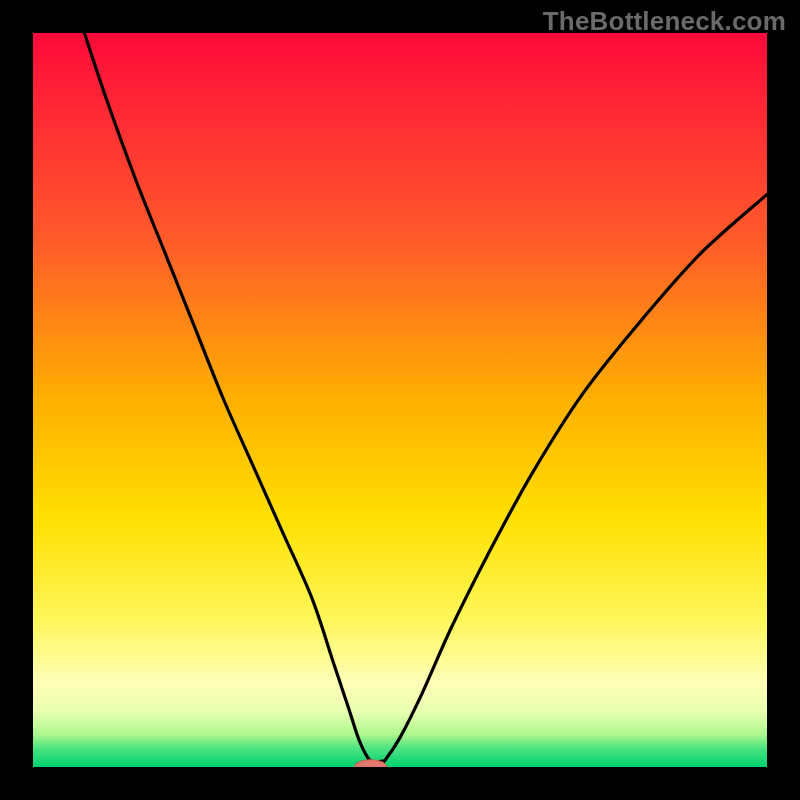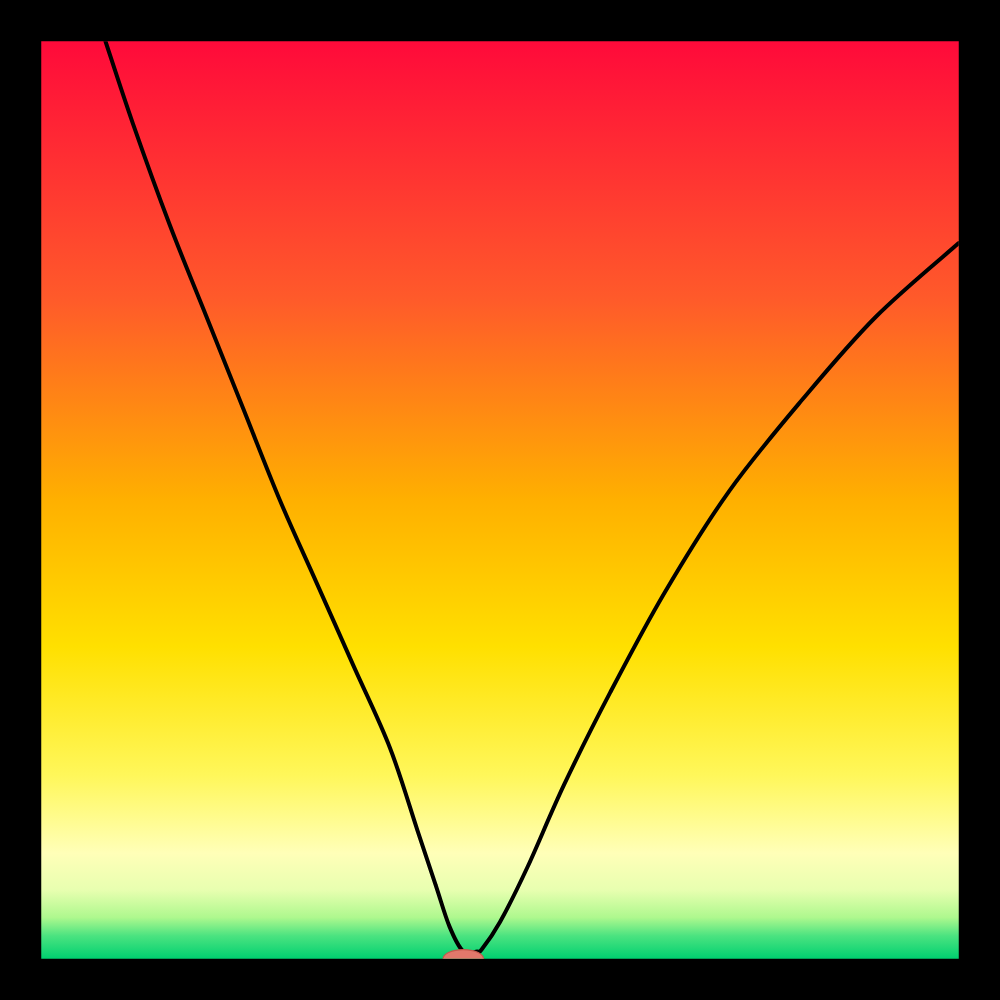"TheBottleneck.com" div.watermark { html: none -> <div>TheBottleneck.com</div> }
